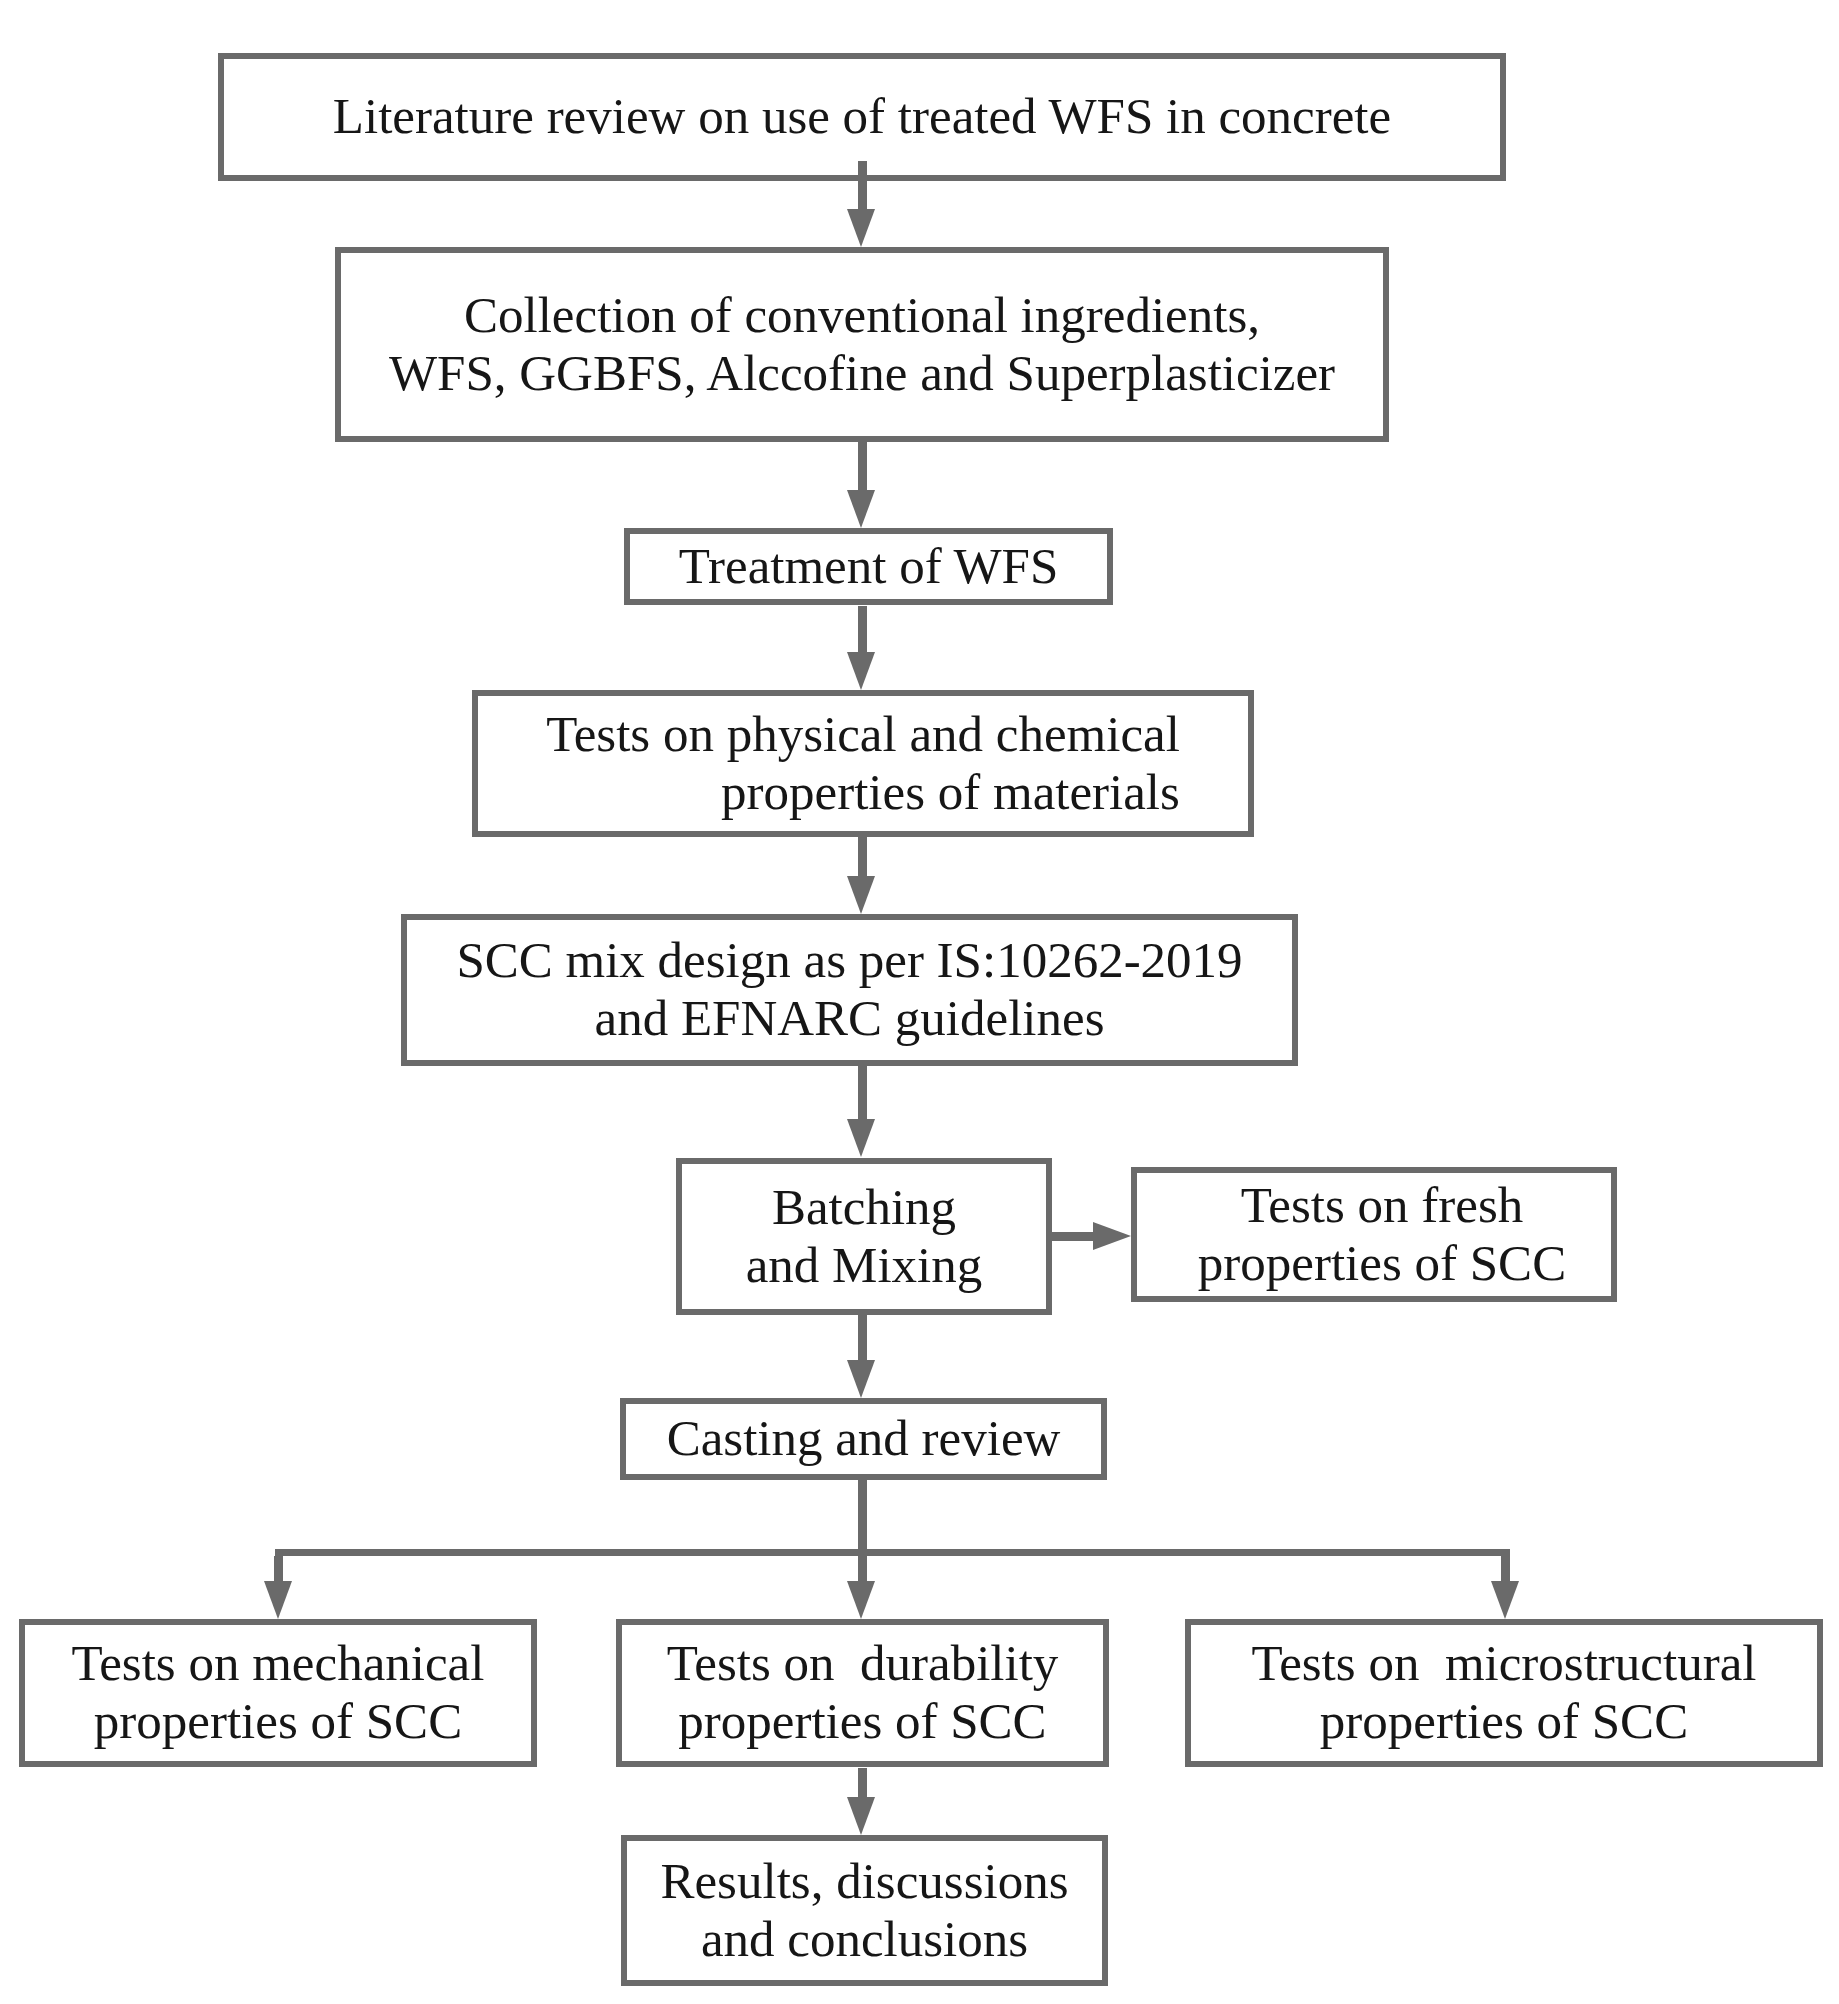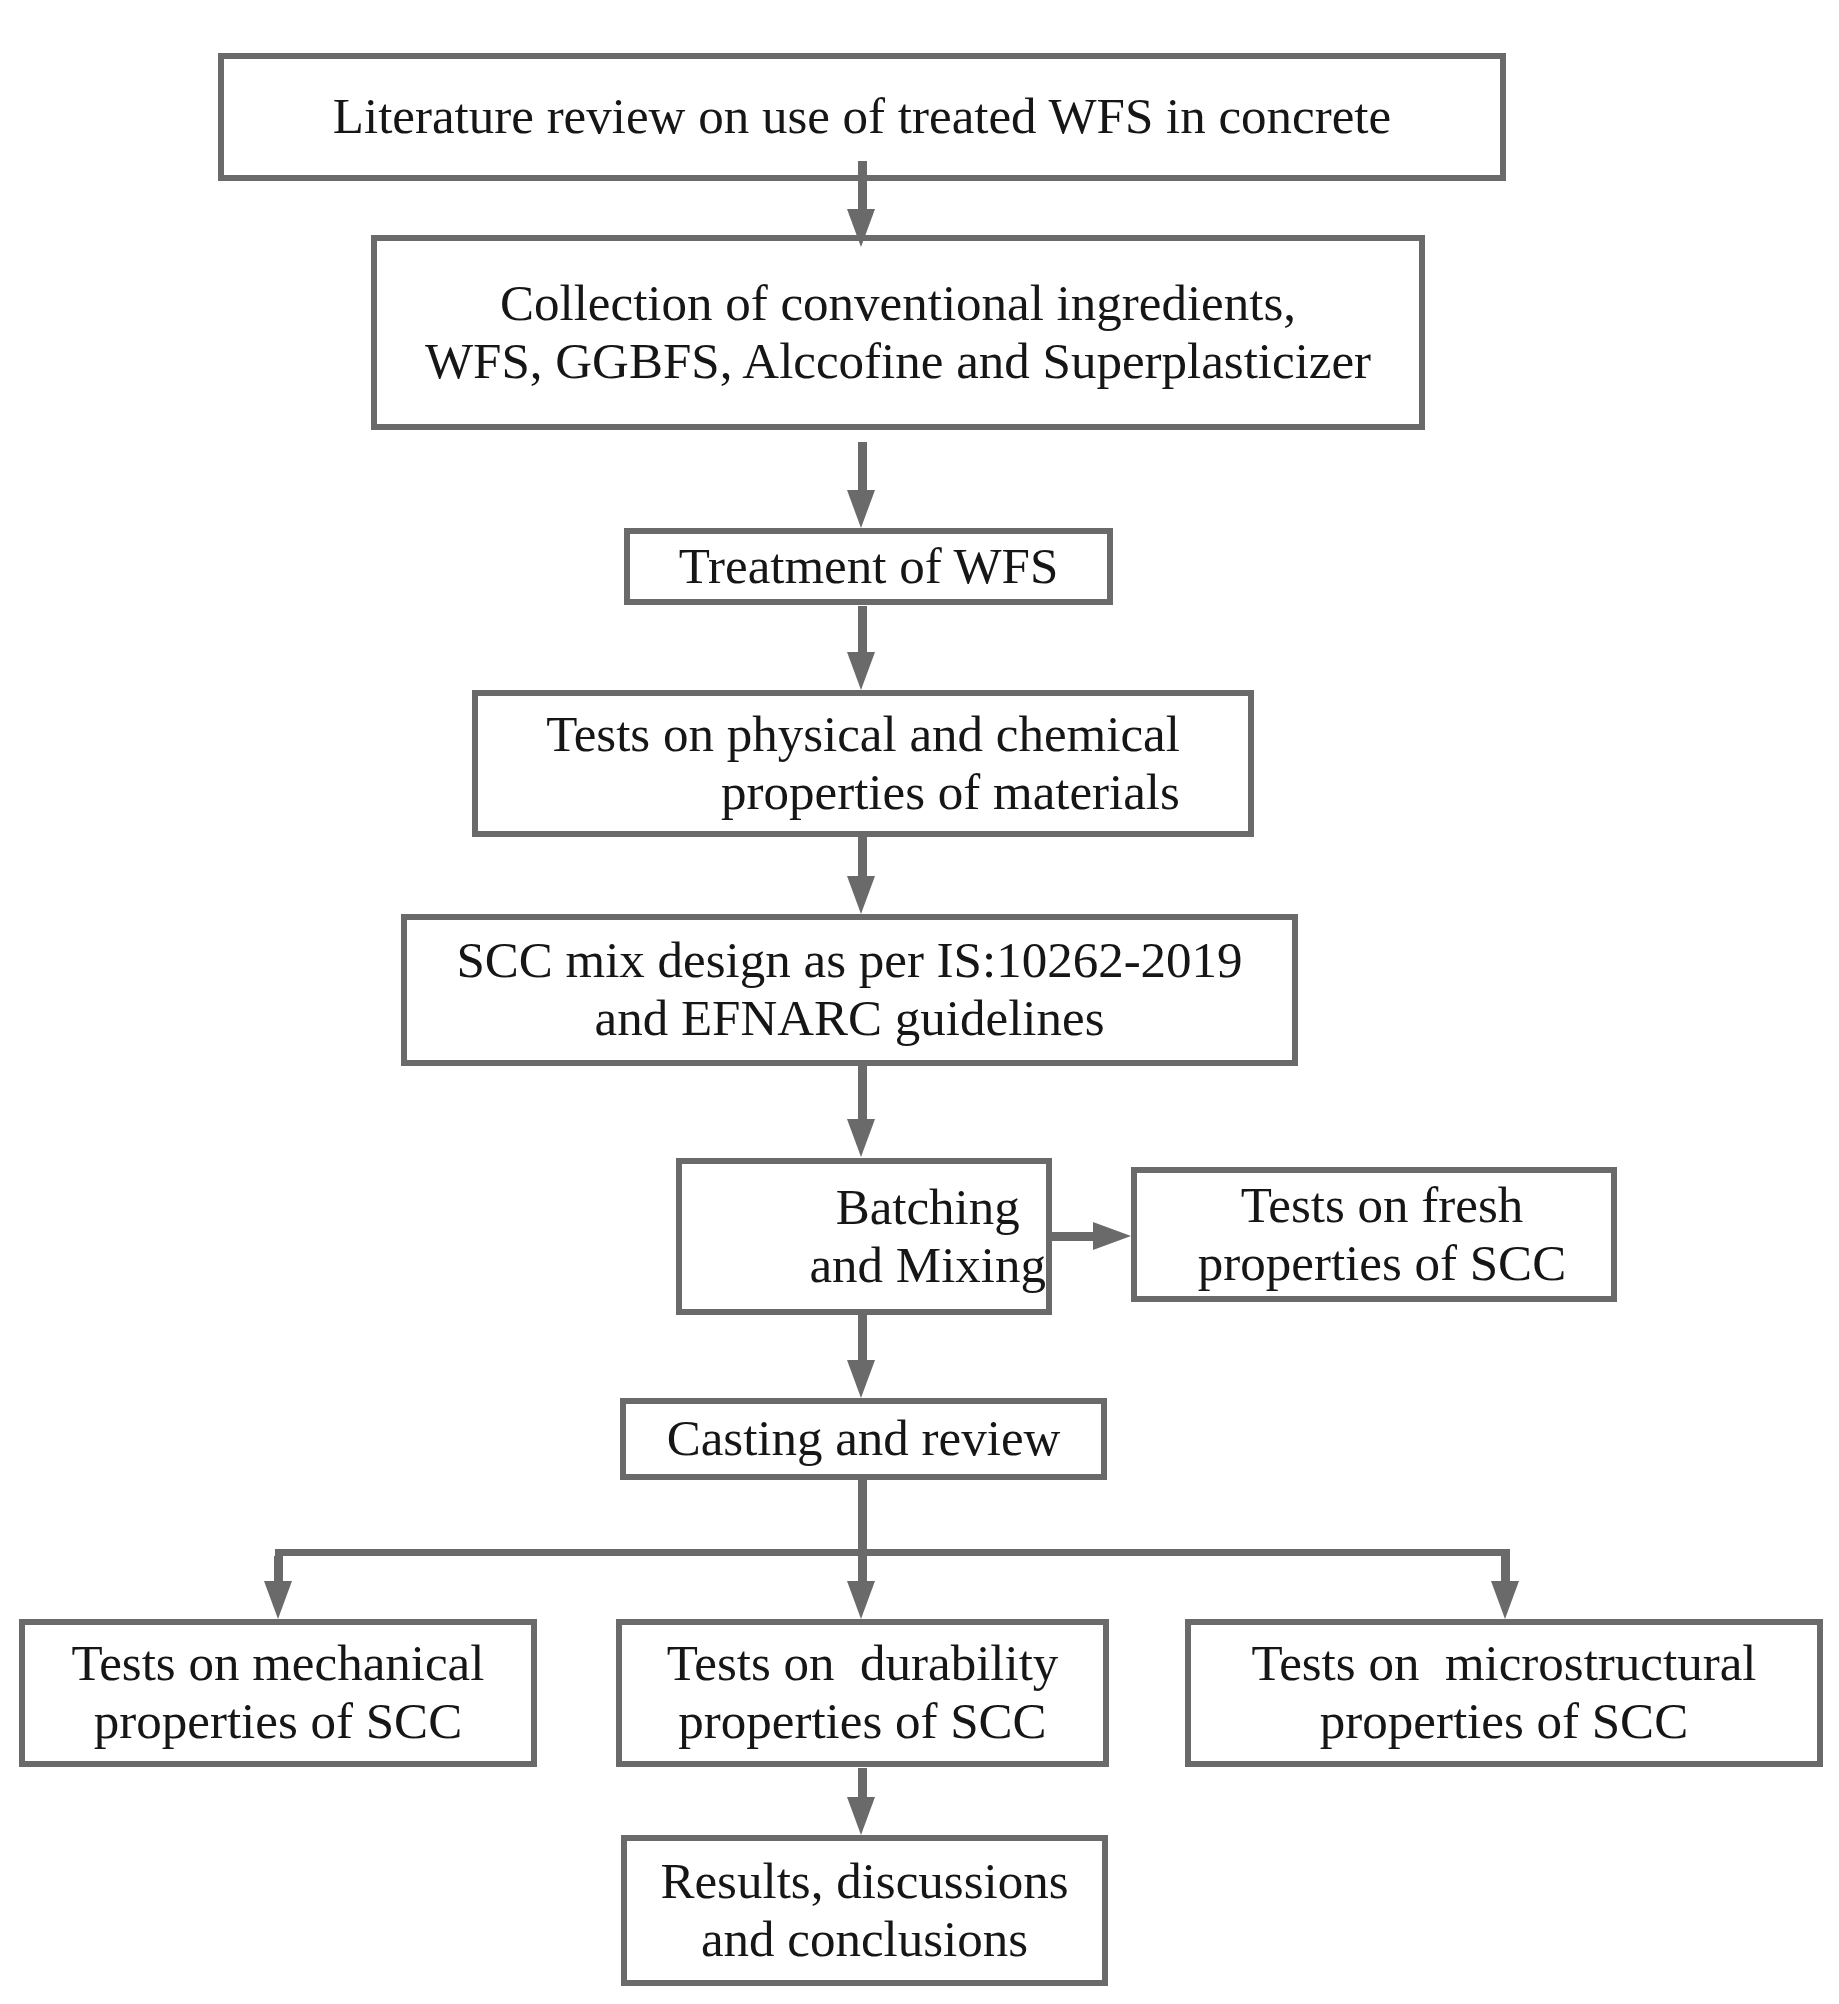"Collection of conventional ingredients," #b-collection { margin-left: 36px -> none; top: 235px -> 247px }
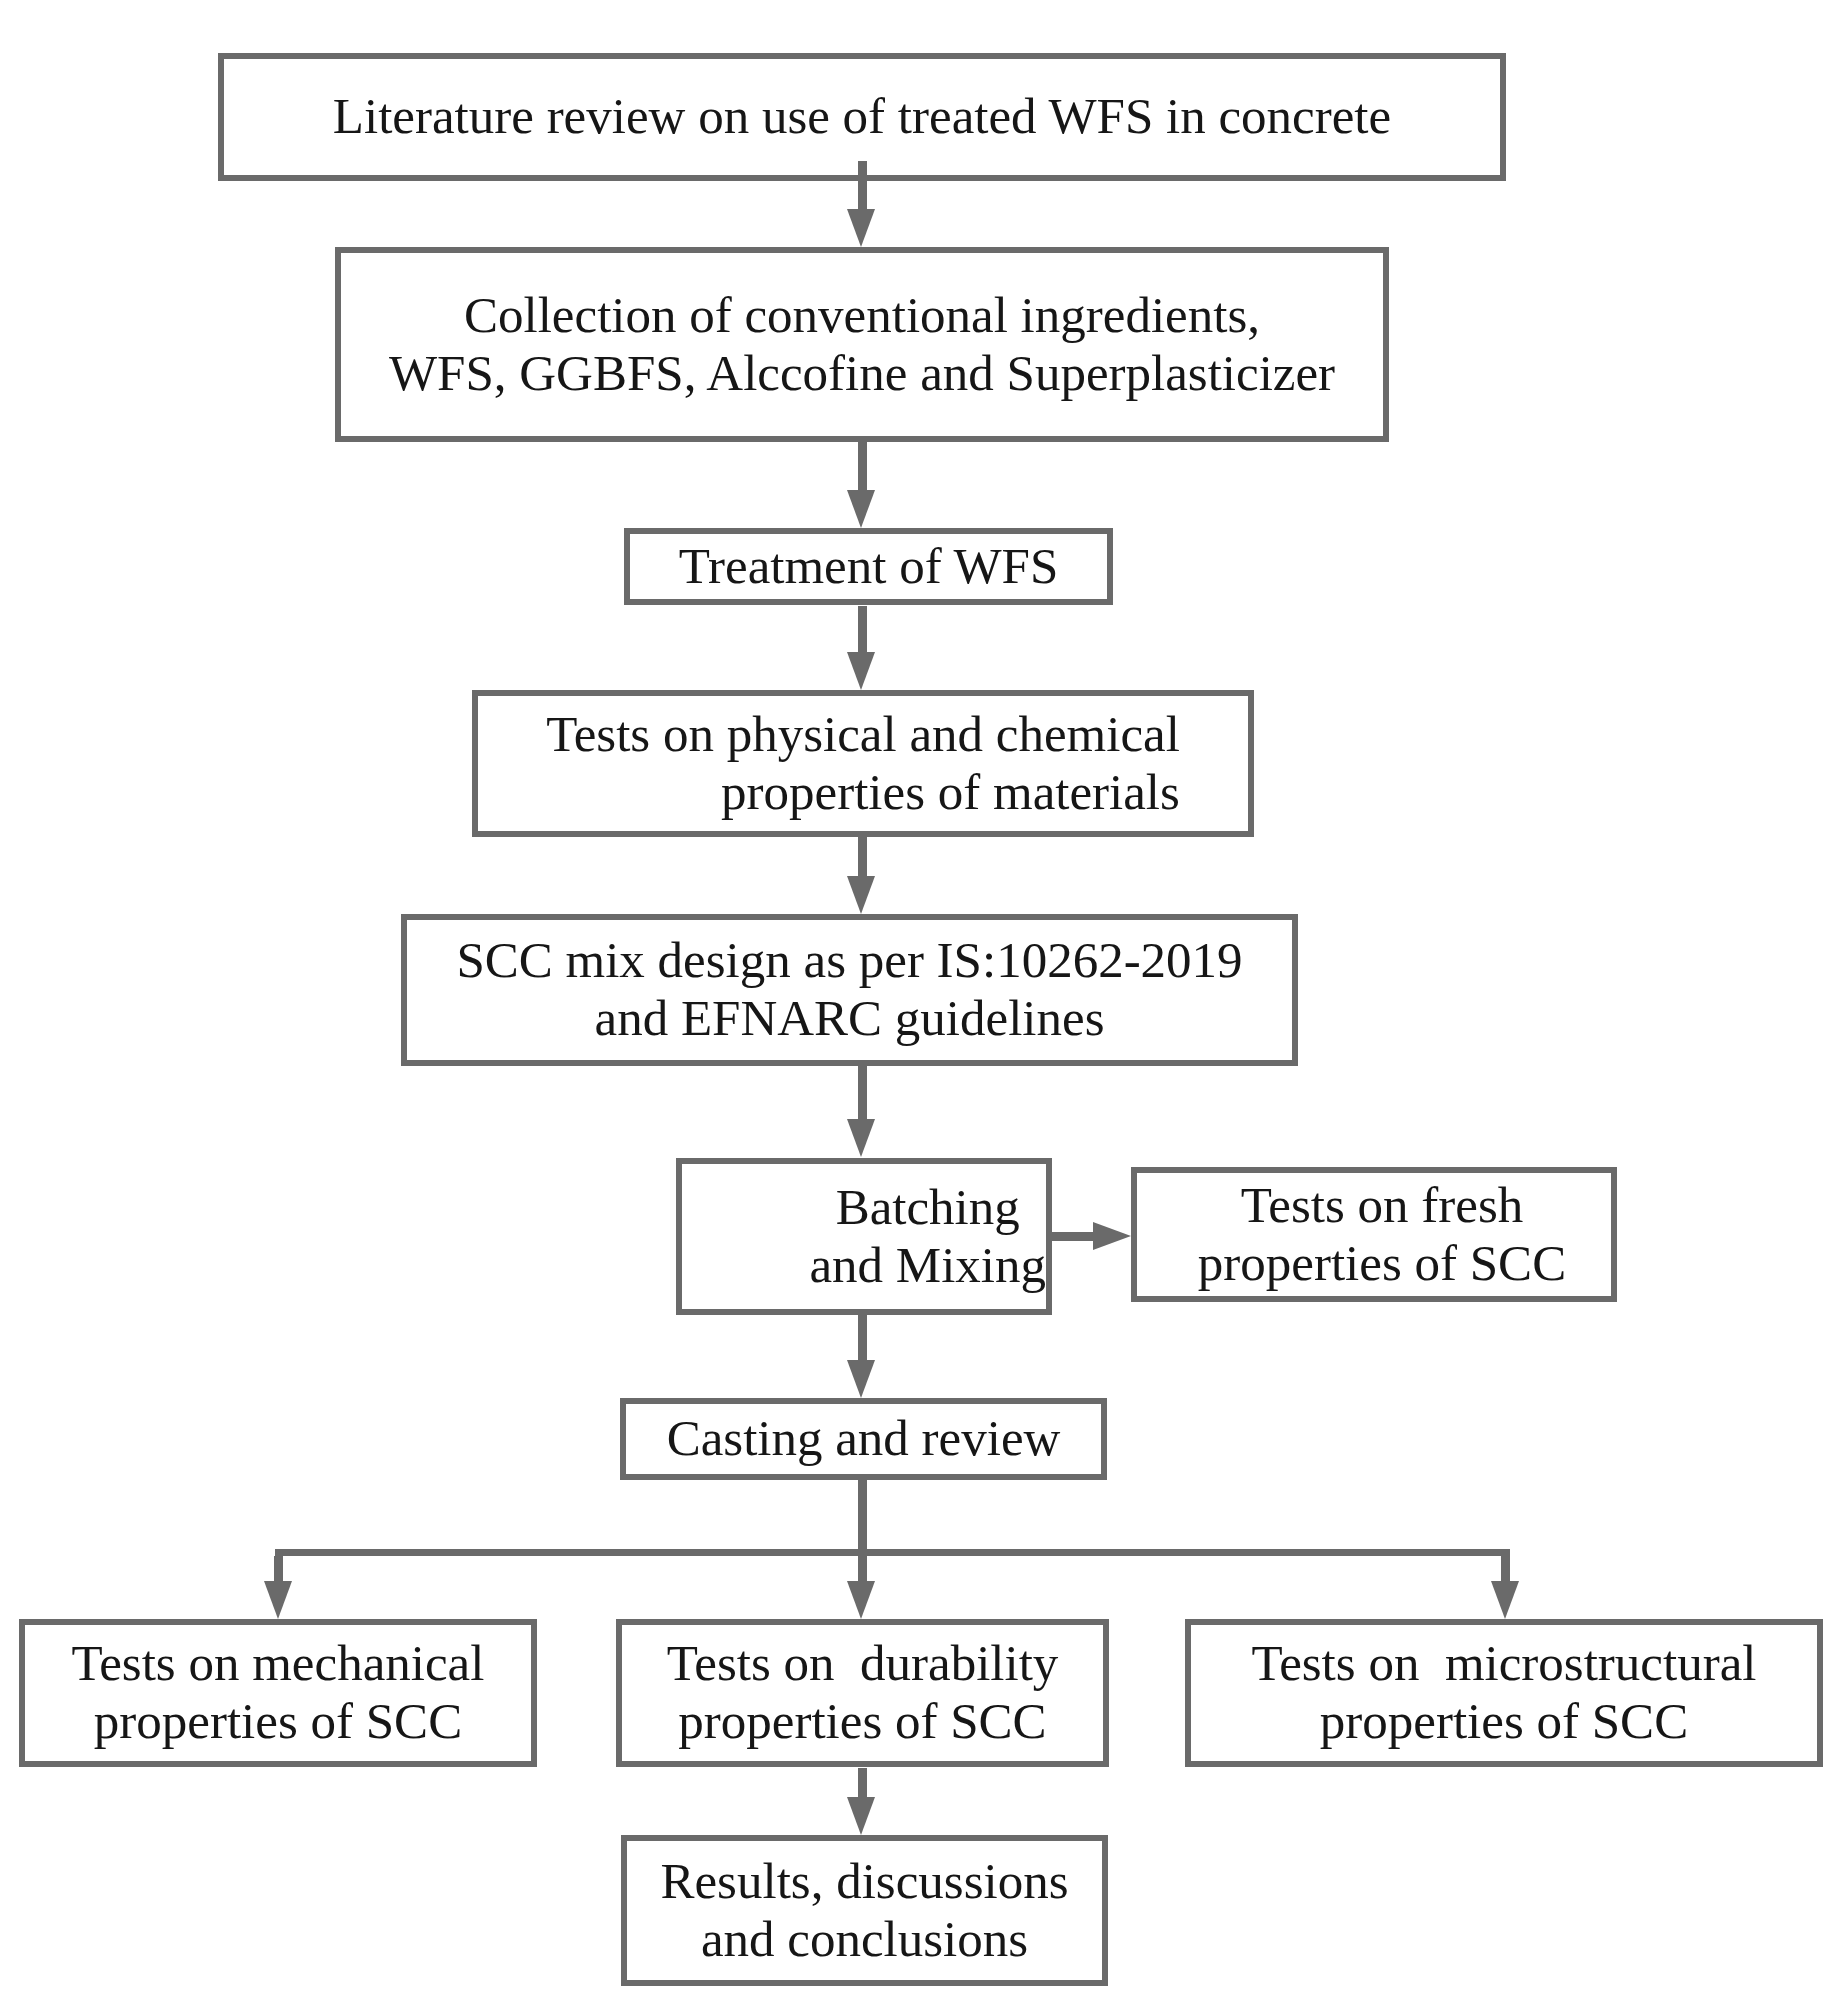"Batching" #b-batching { justify-content: flex-end -> none }
